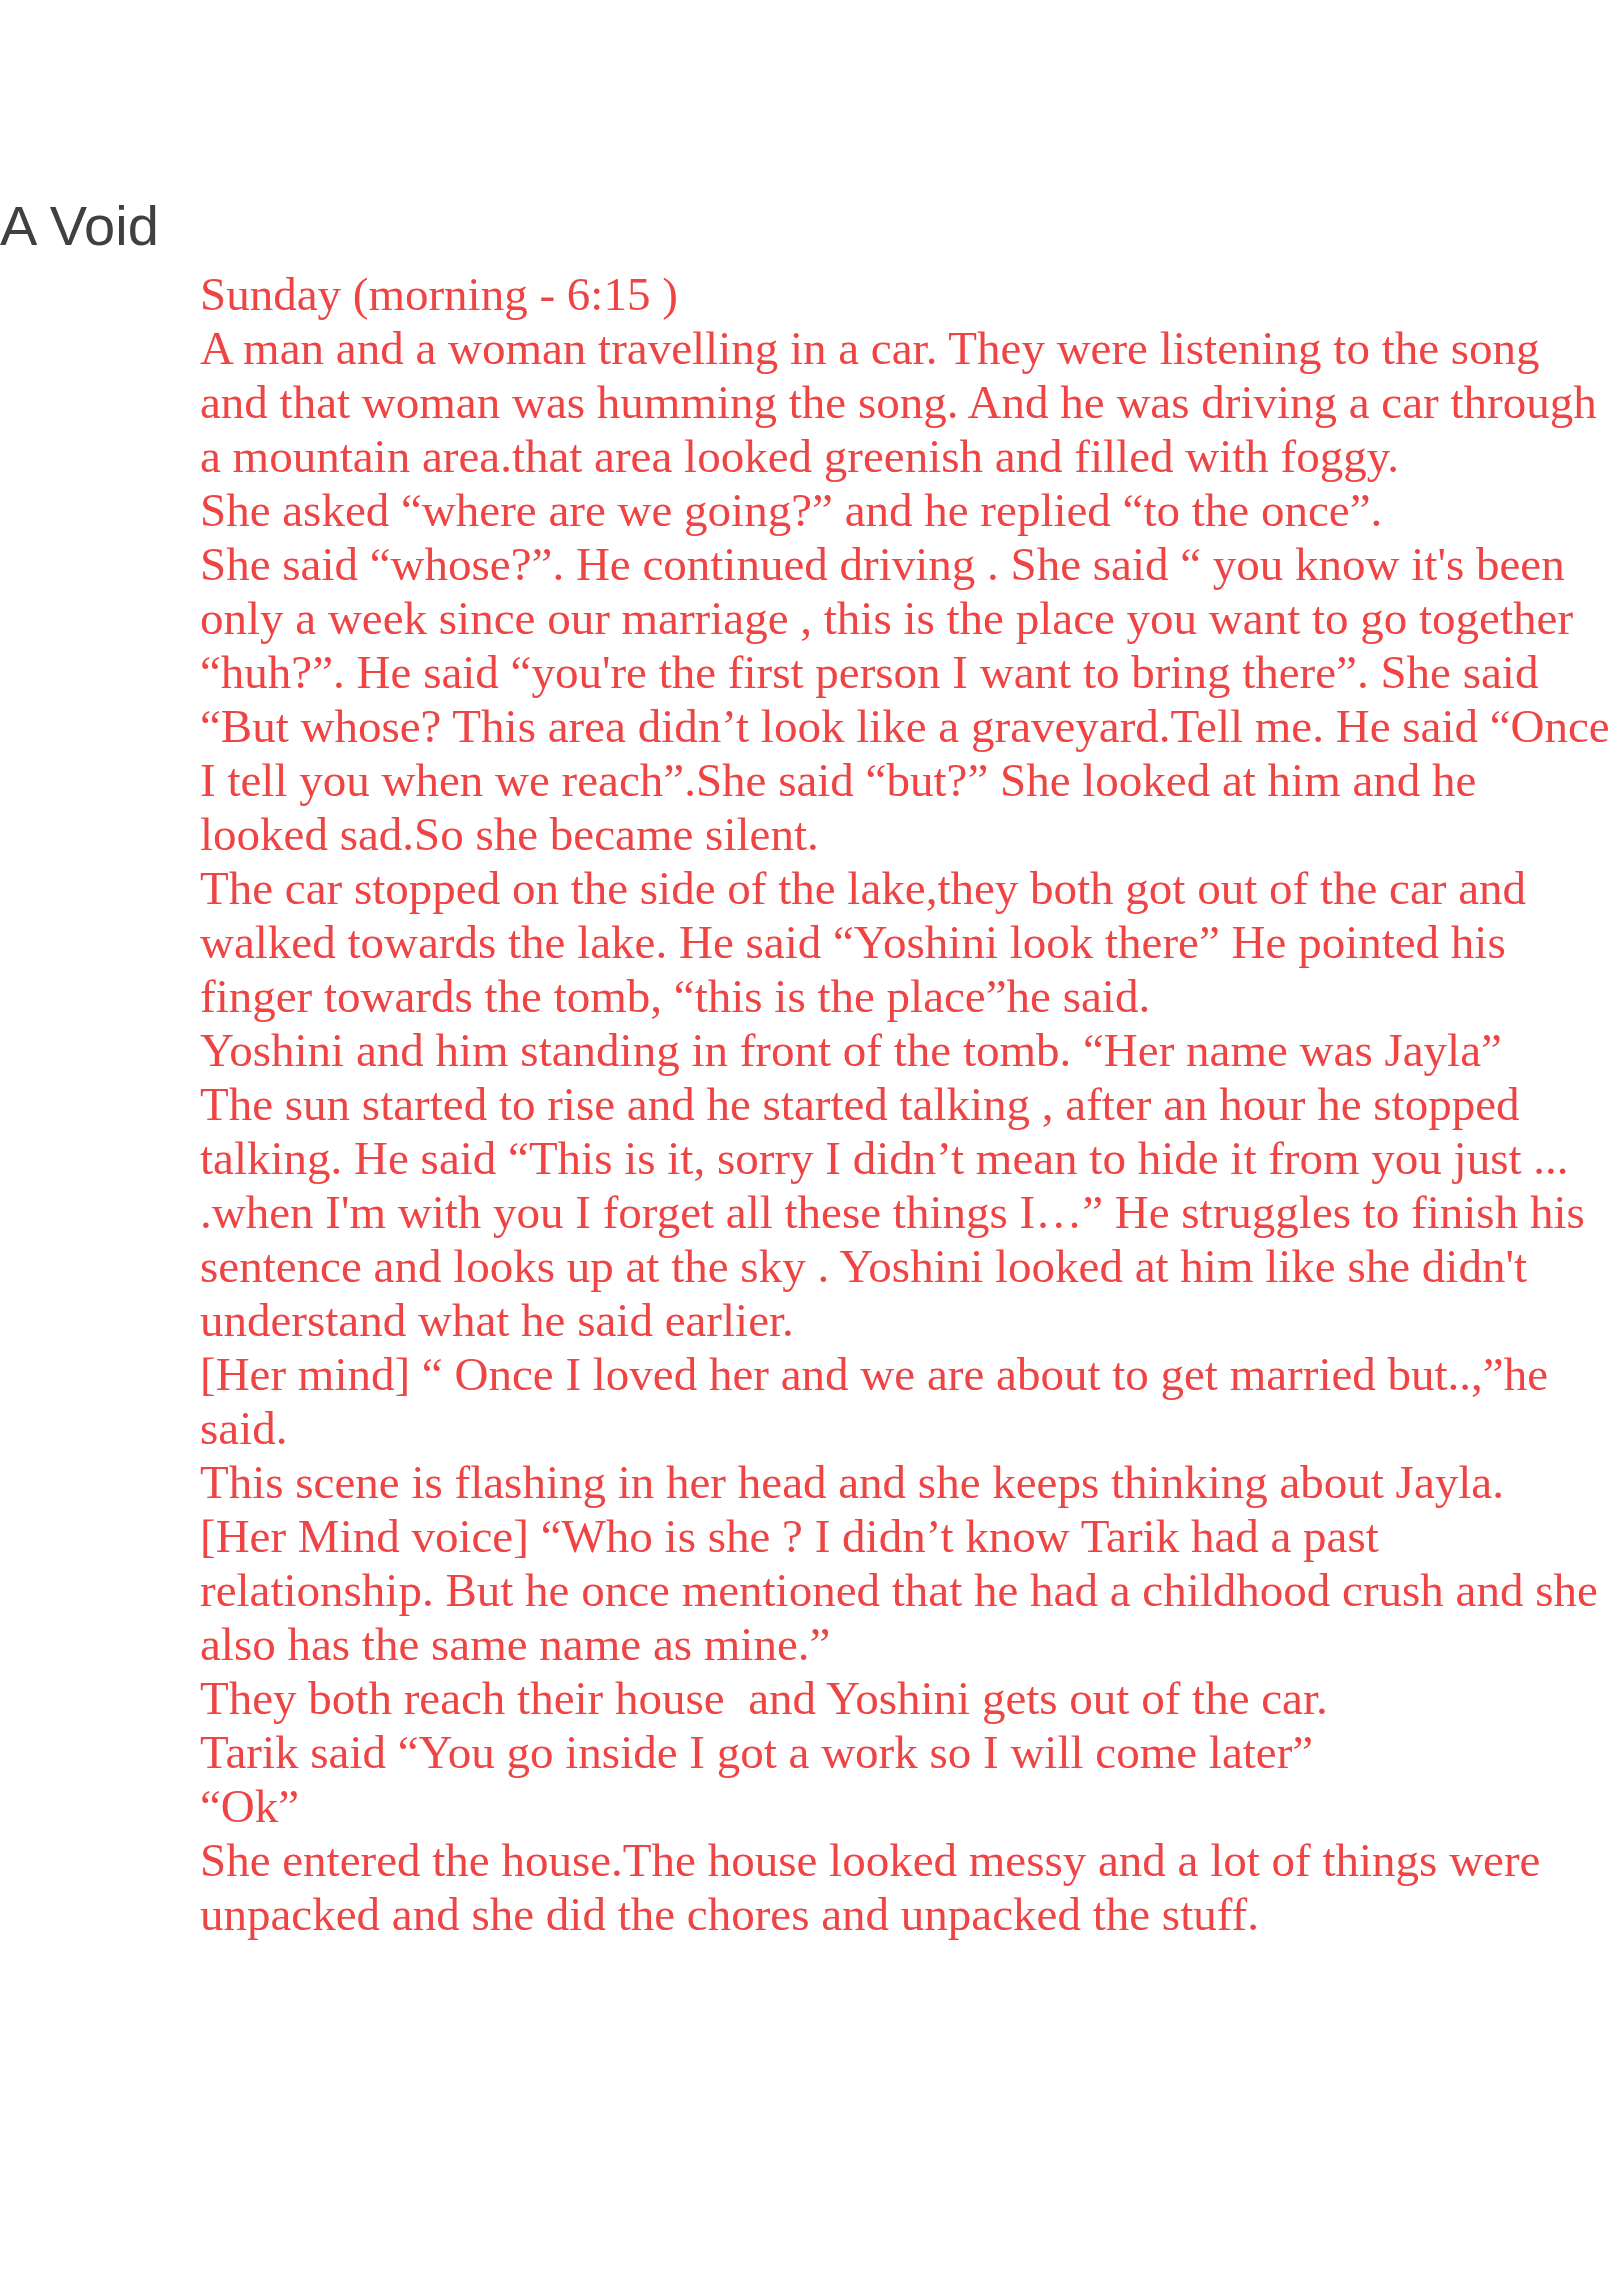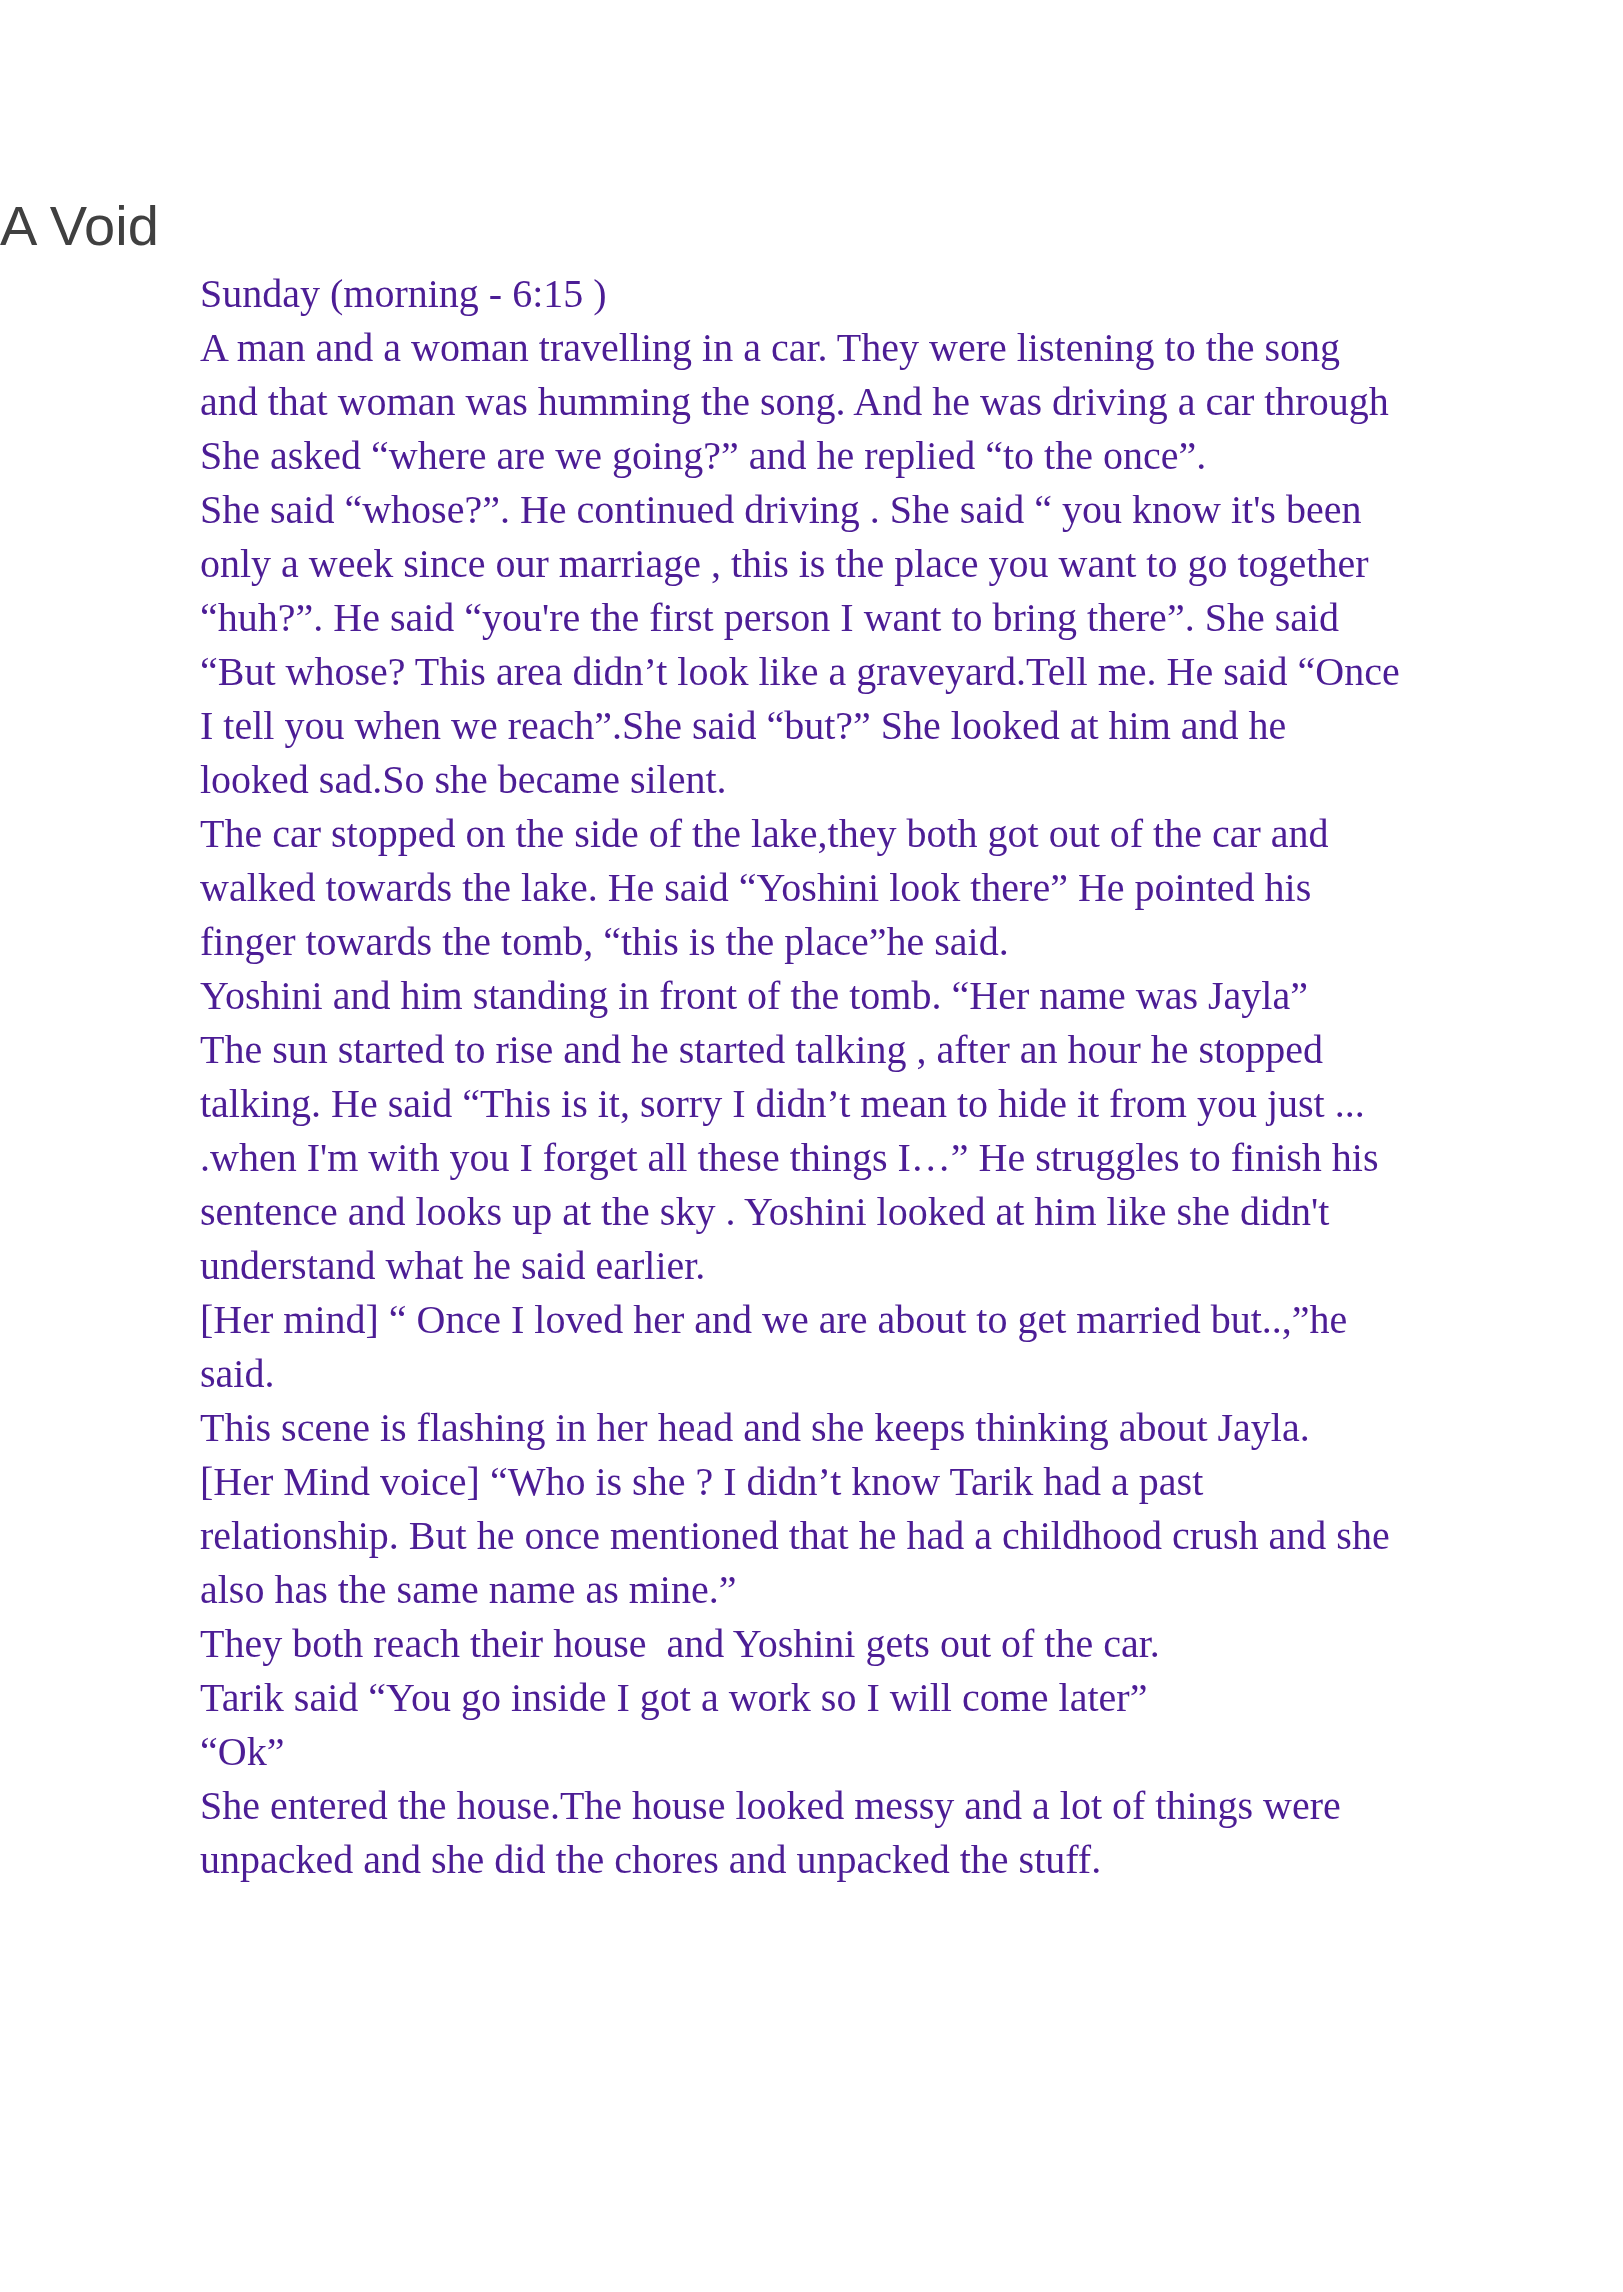"Sunday (morning - 6:15 )" .doc-body { color: #4c1d95 -> #ef4444; font-size: 40px -> 47px }
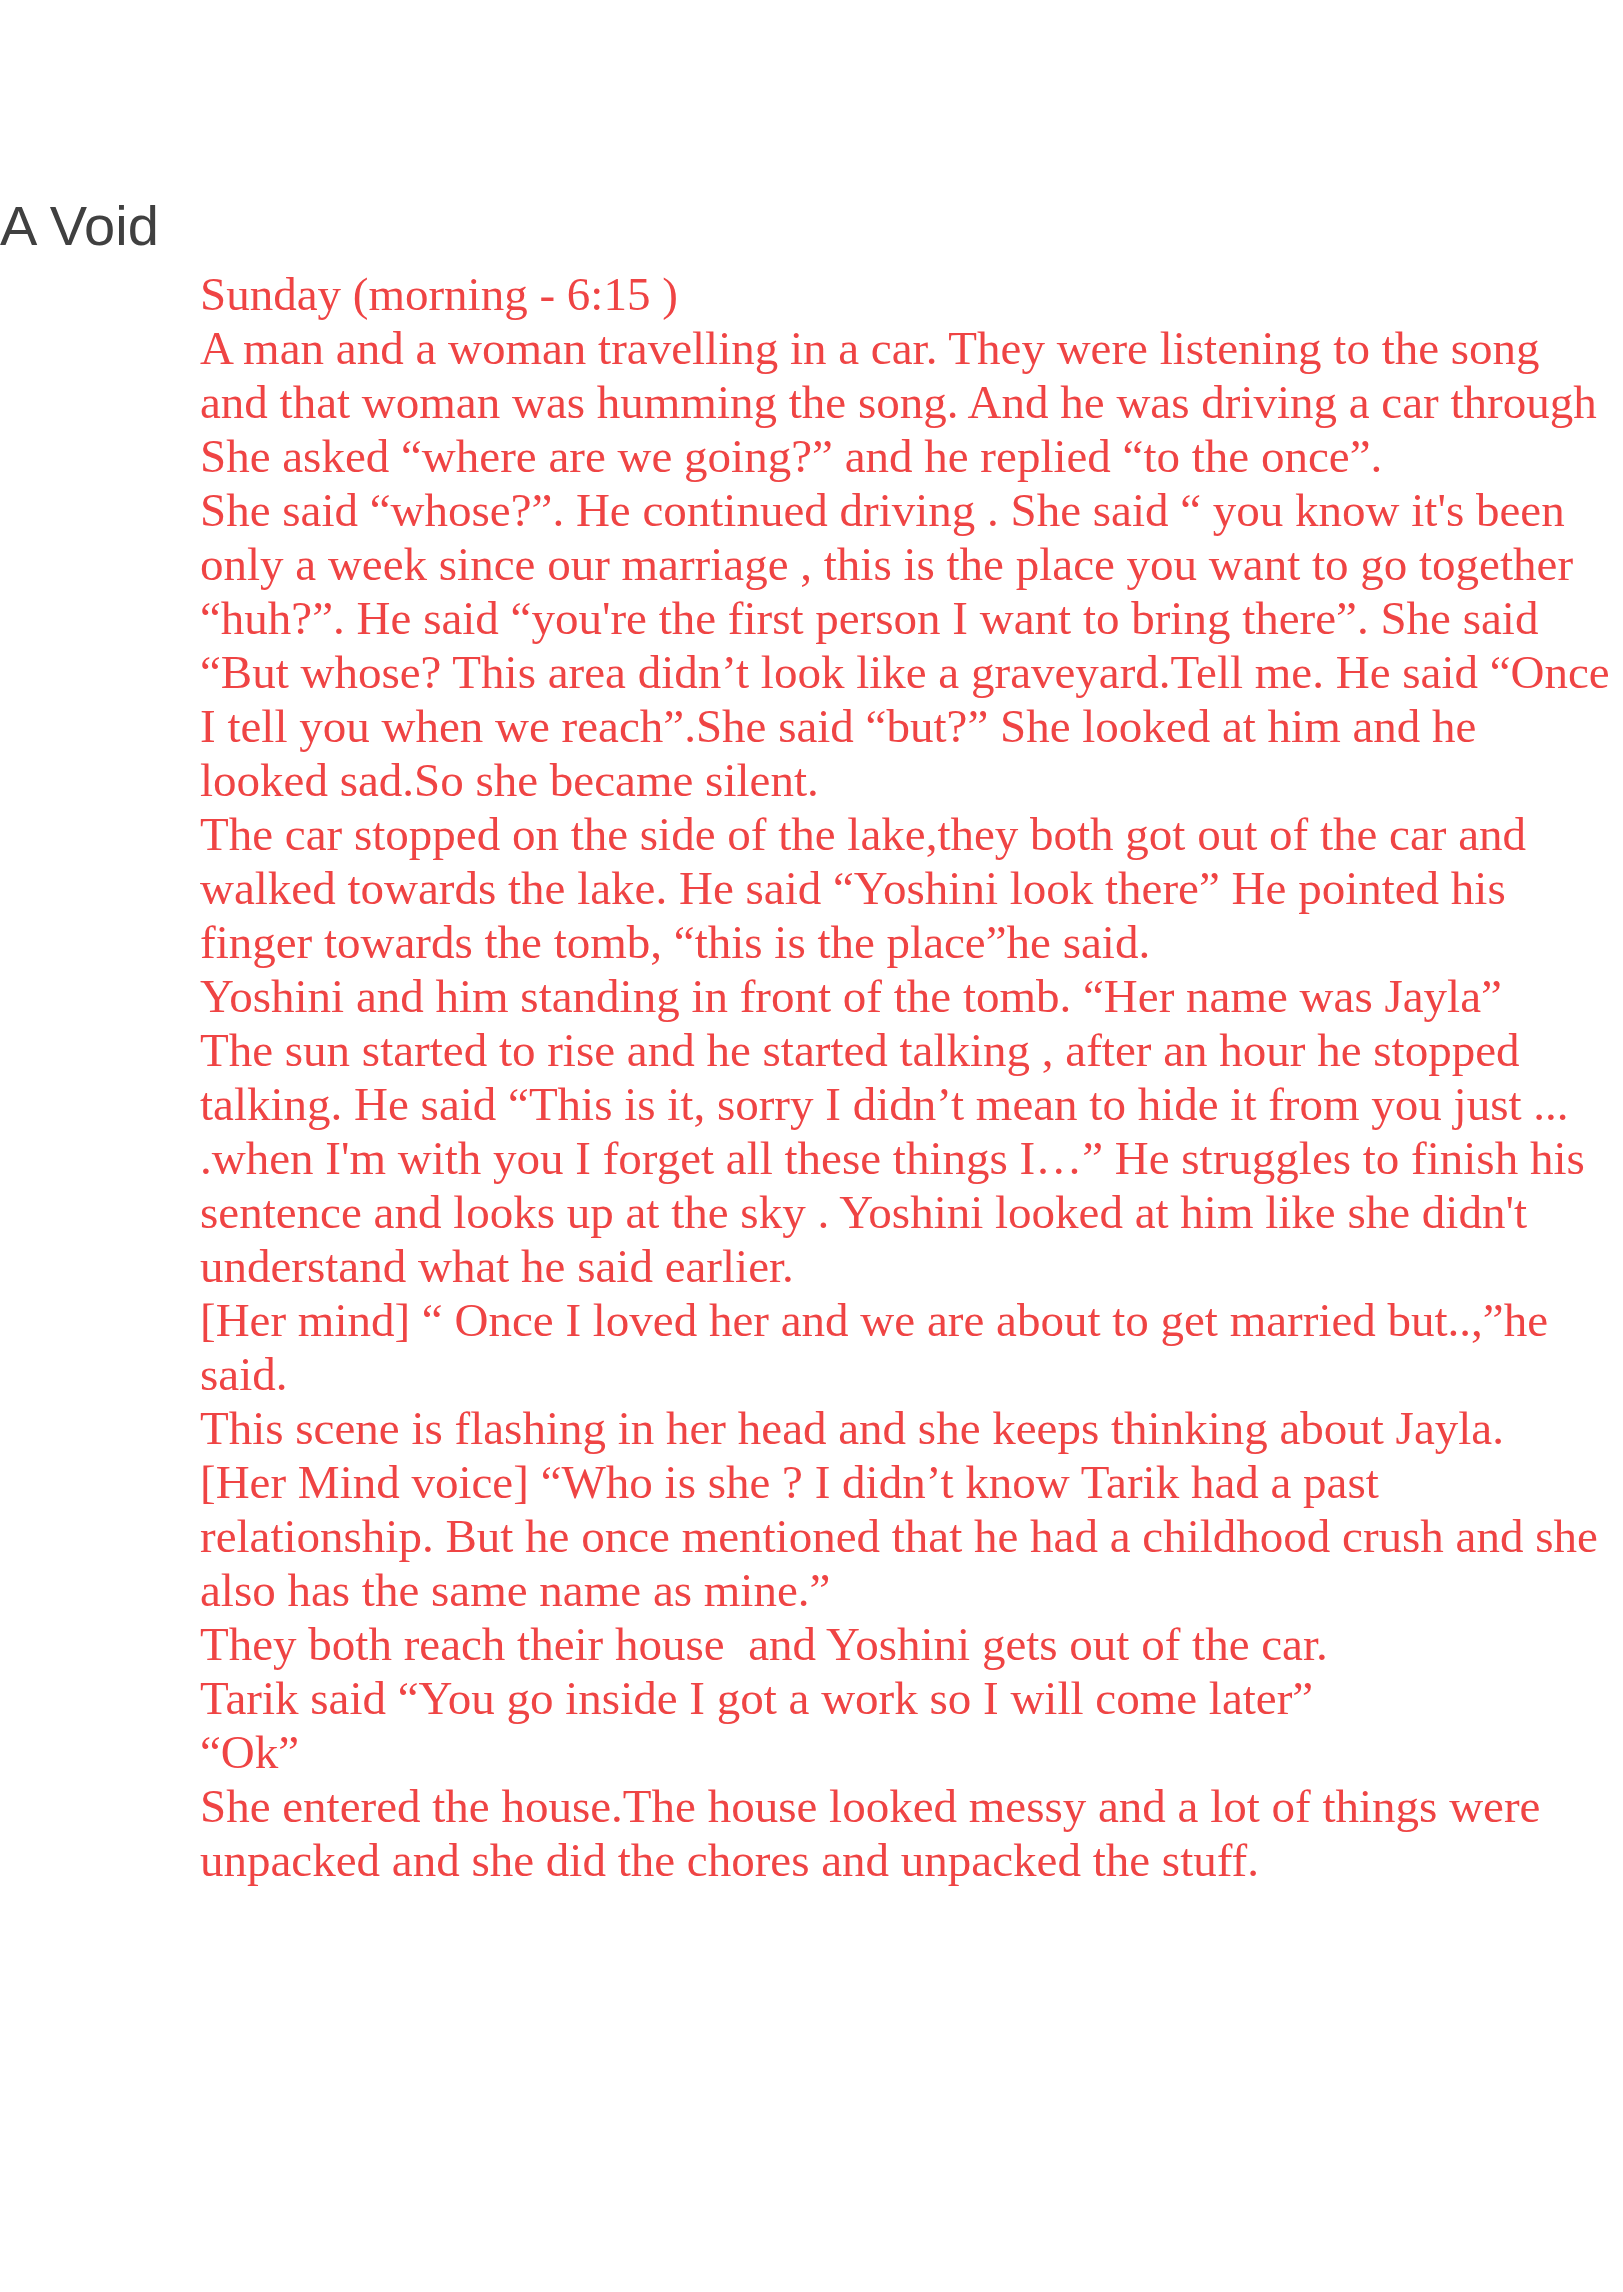"a mountain area.that area looked" div.text-line { html: none -> <div>a mountain area.that area looked greenish and filled with foggy.</div> }
